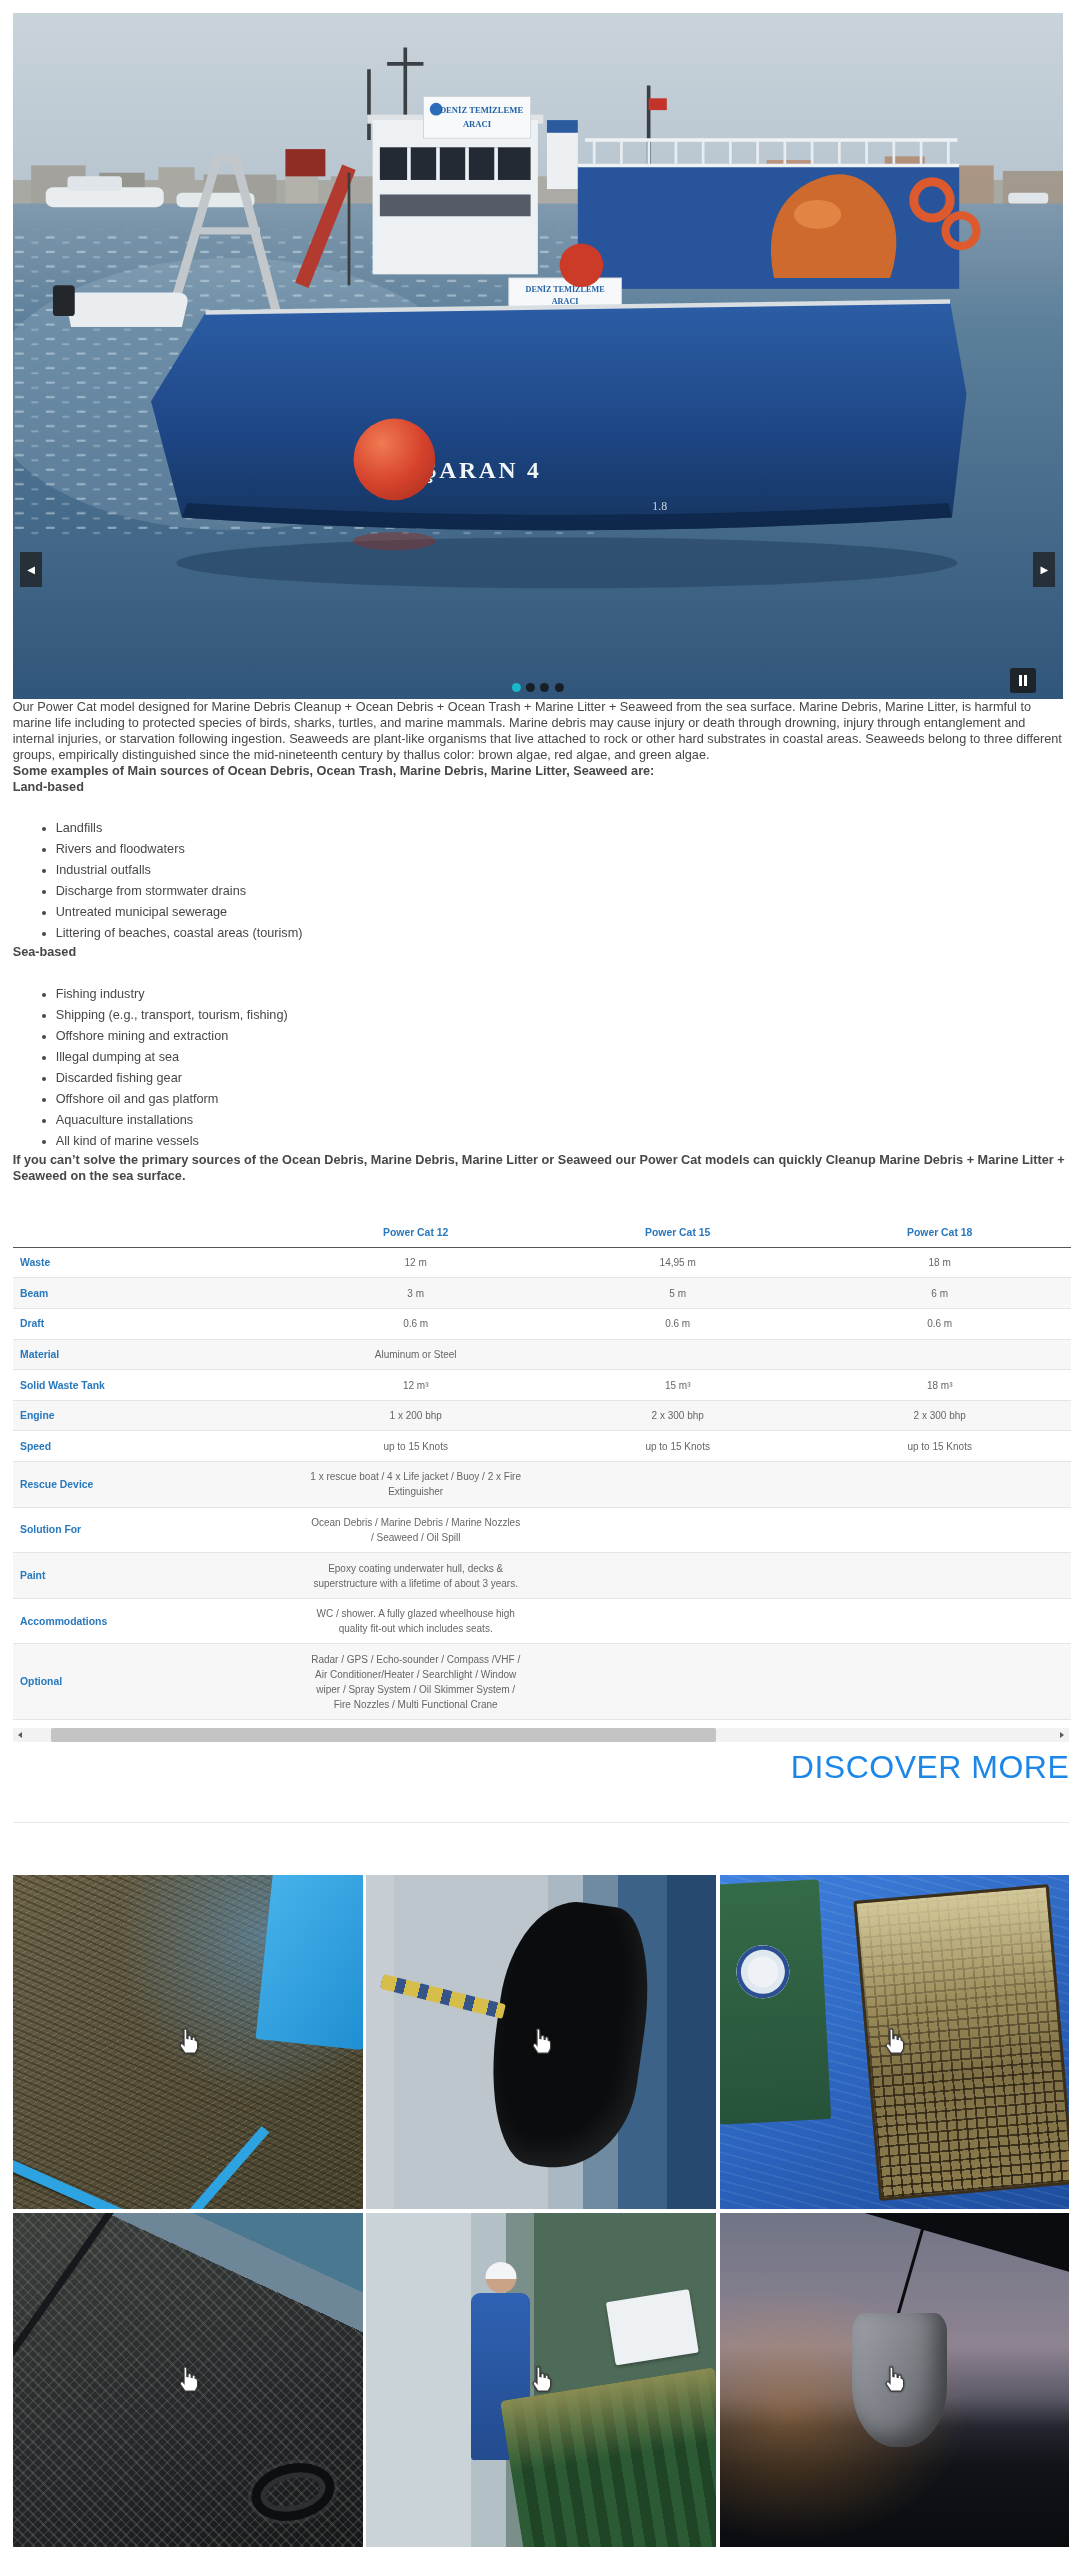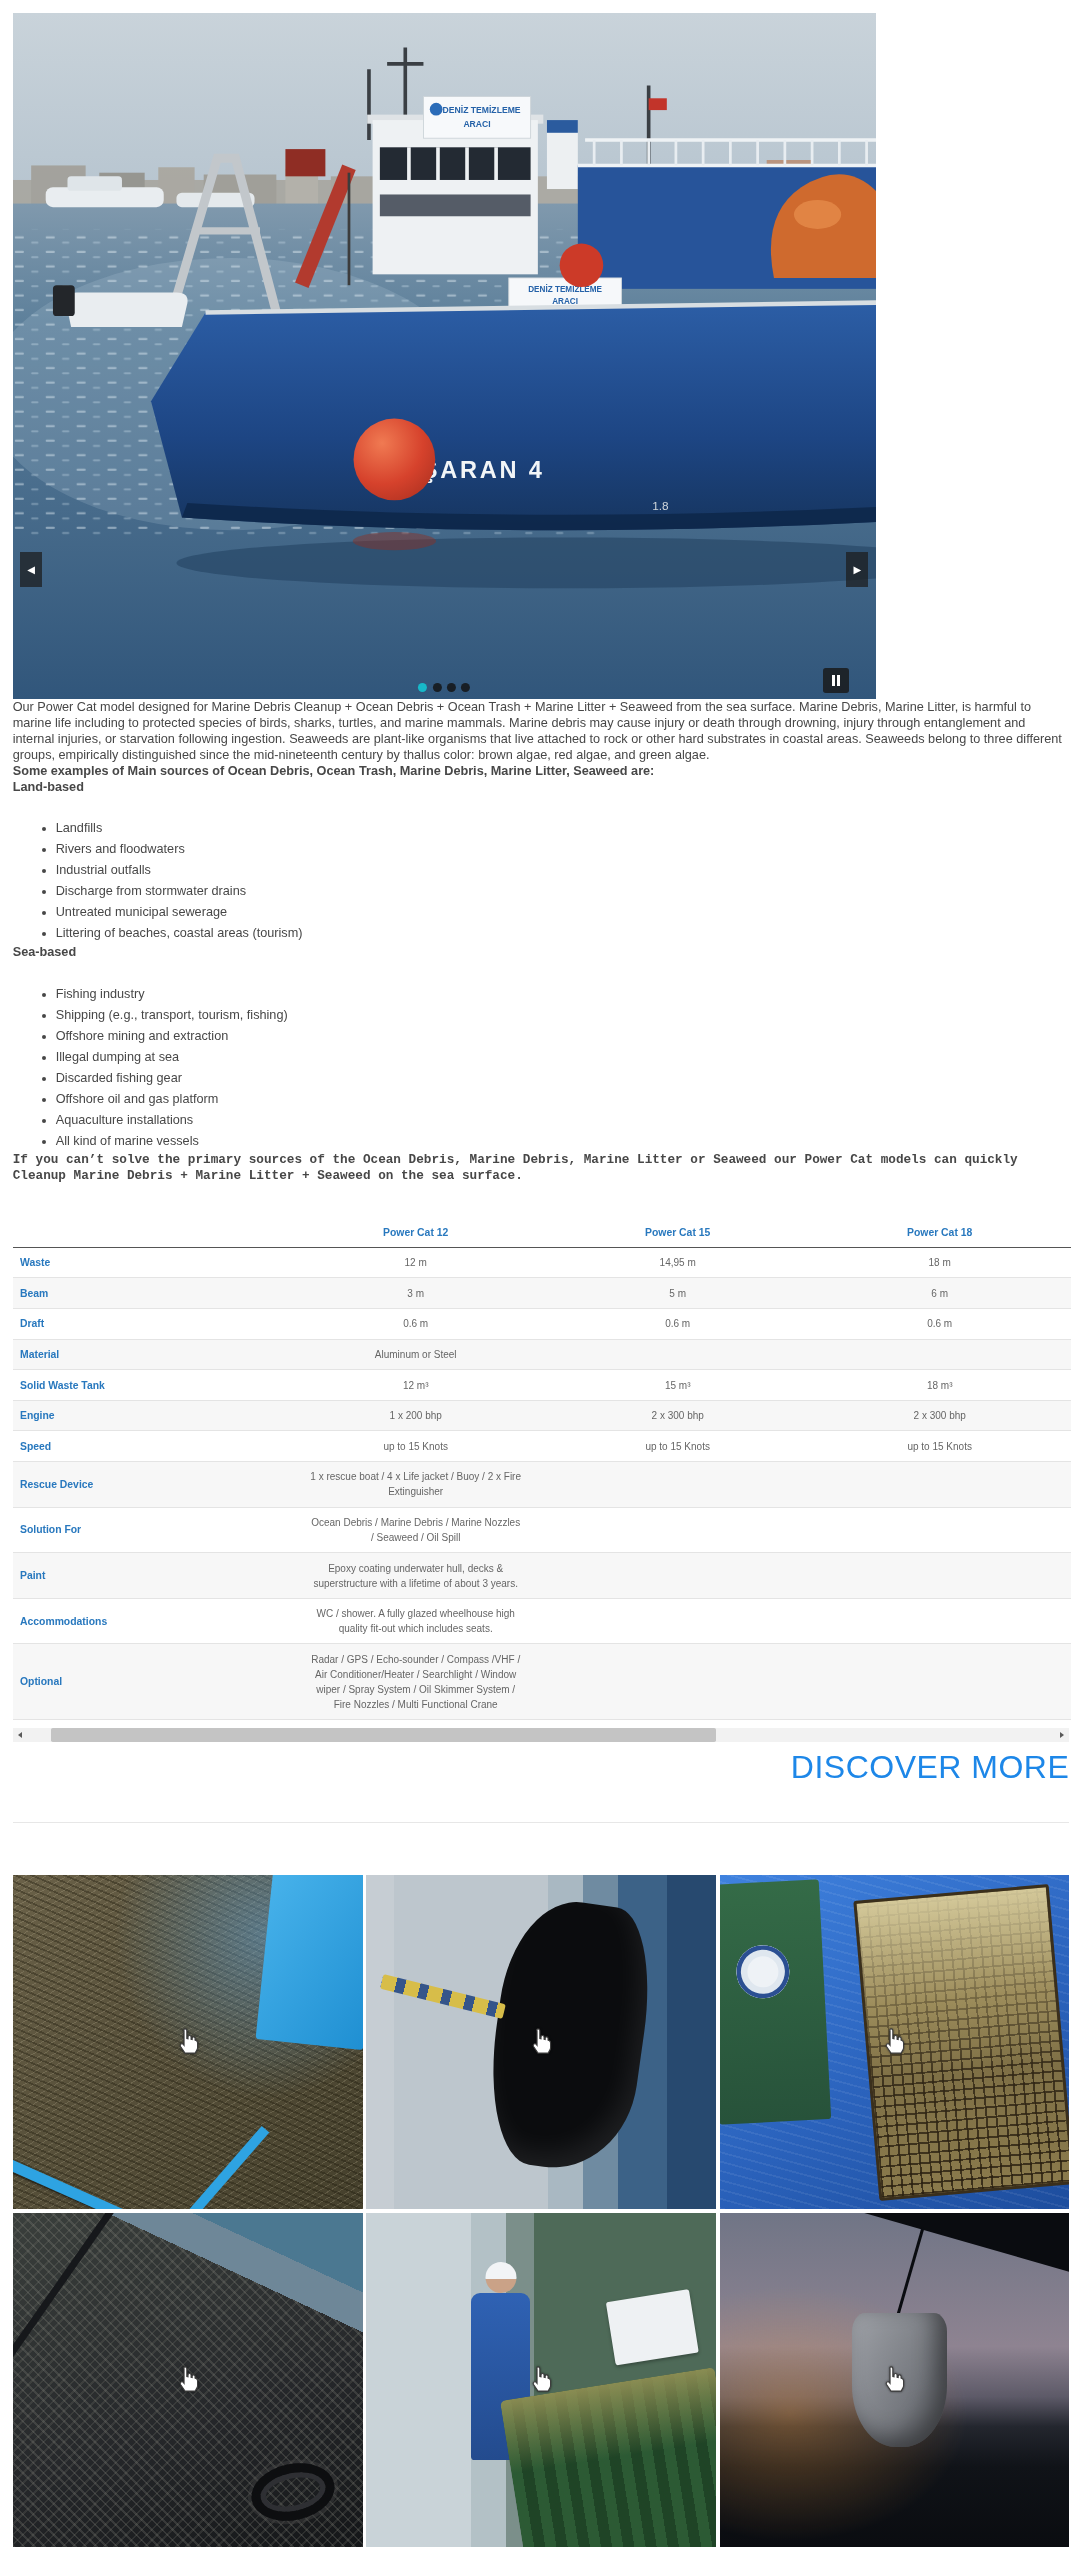"DENİZ TEMİZLEME" .carousel { font-family: none -> Liberation Serif, serif; width: 863px -> 1050px }
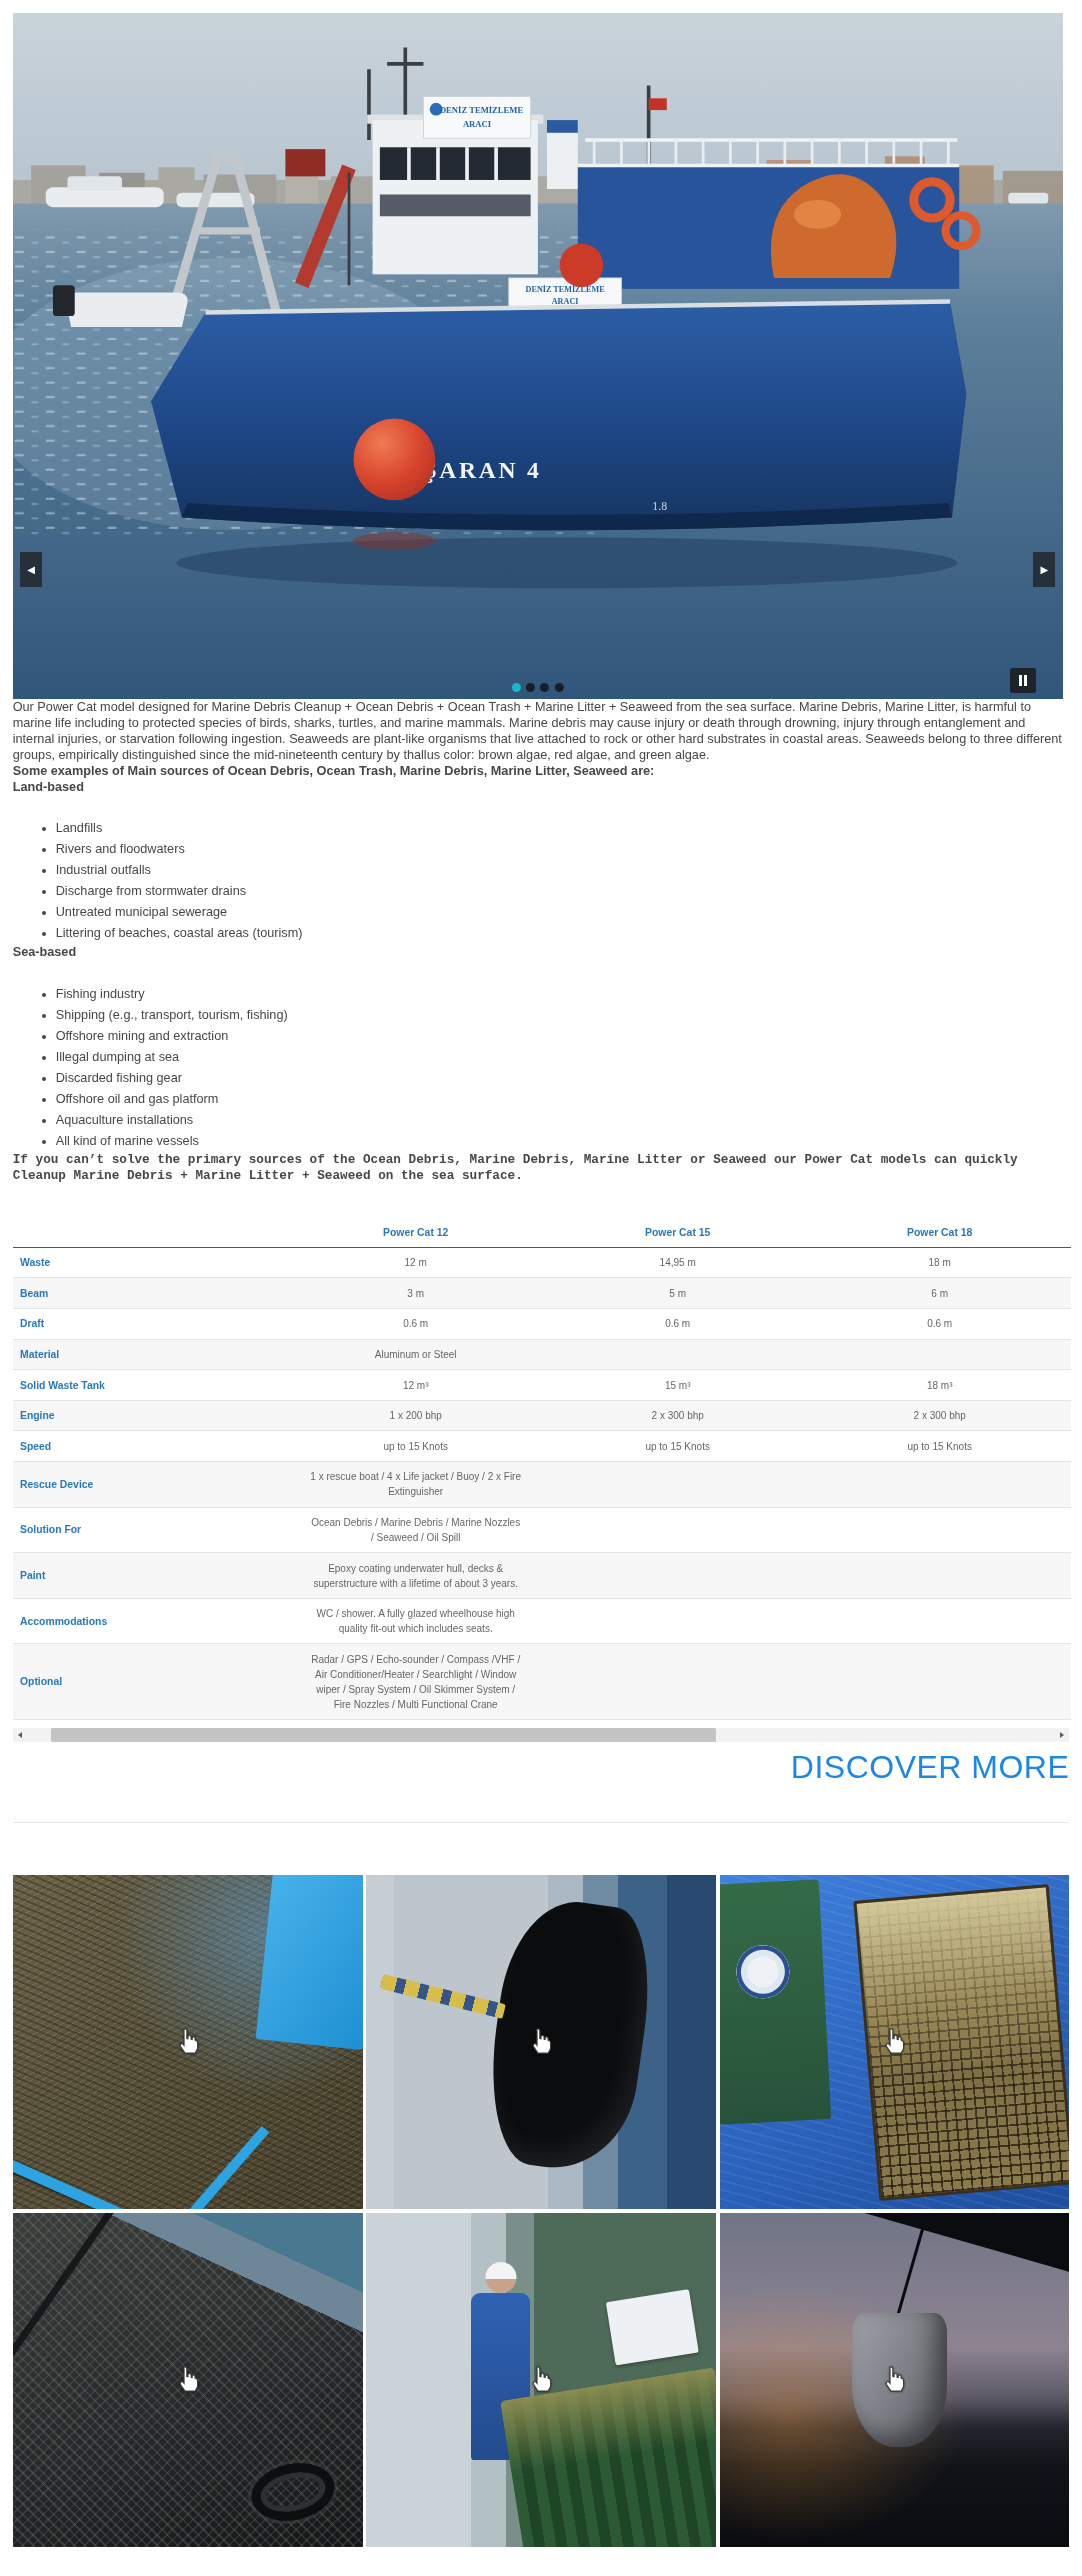"If you can’t solve the" .cta { font-family: Liberation Mono, monospace -> none }
